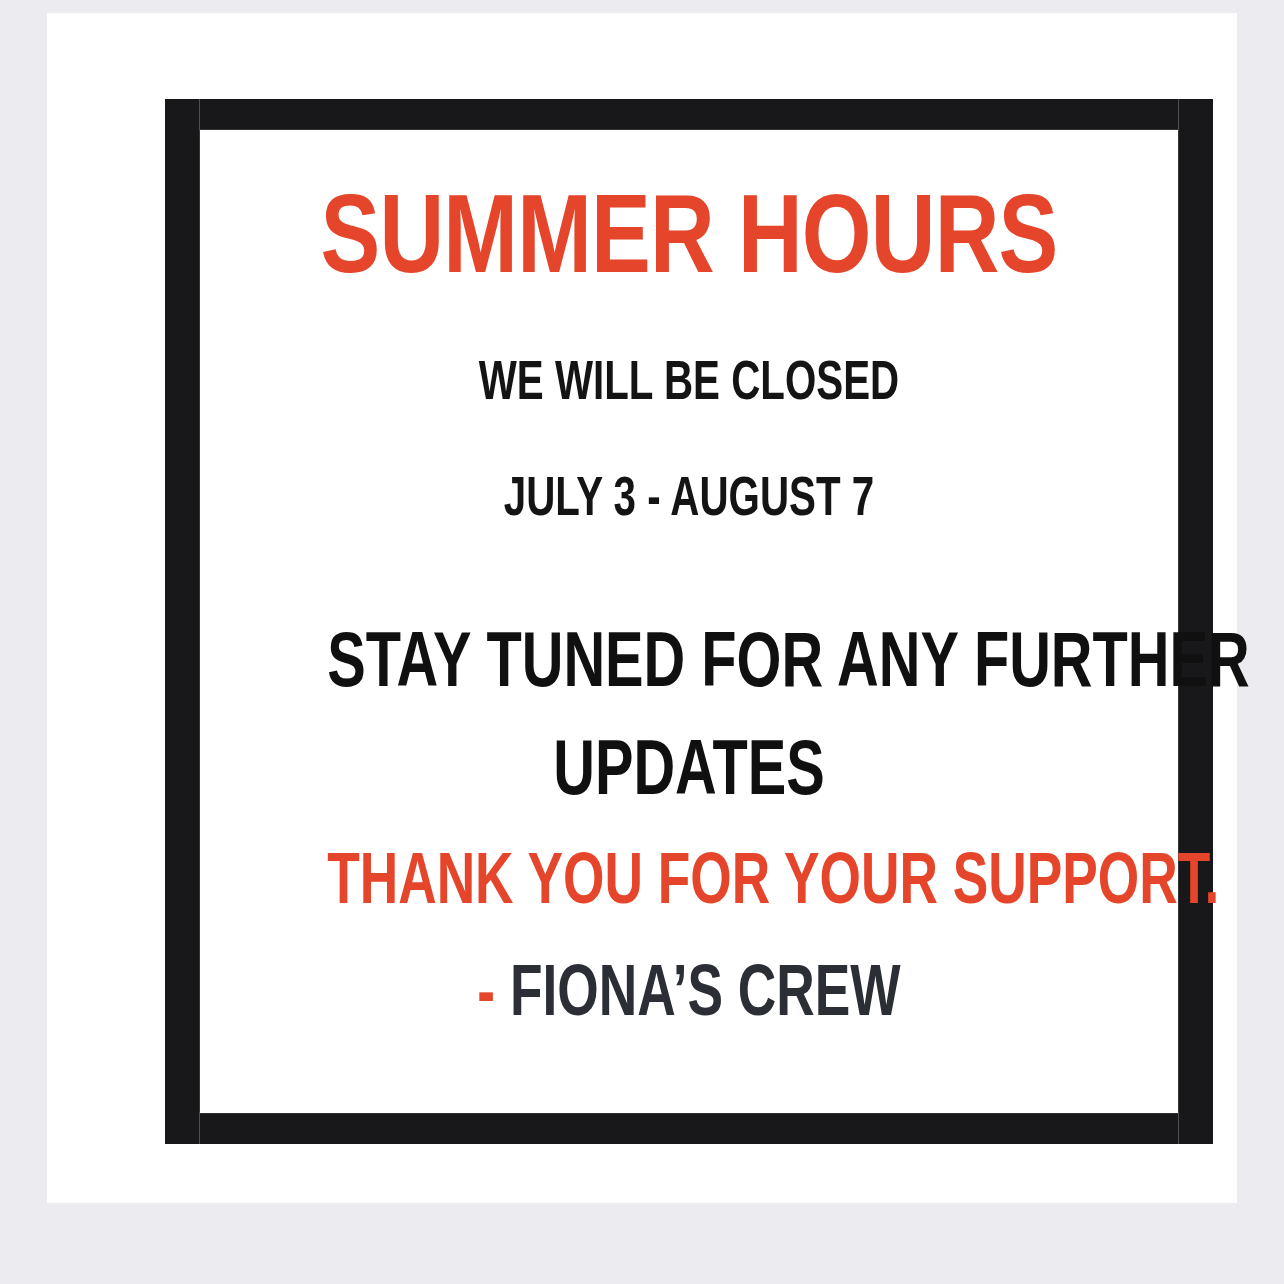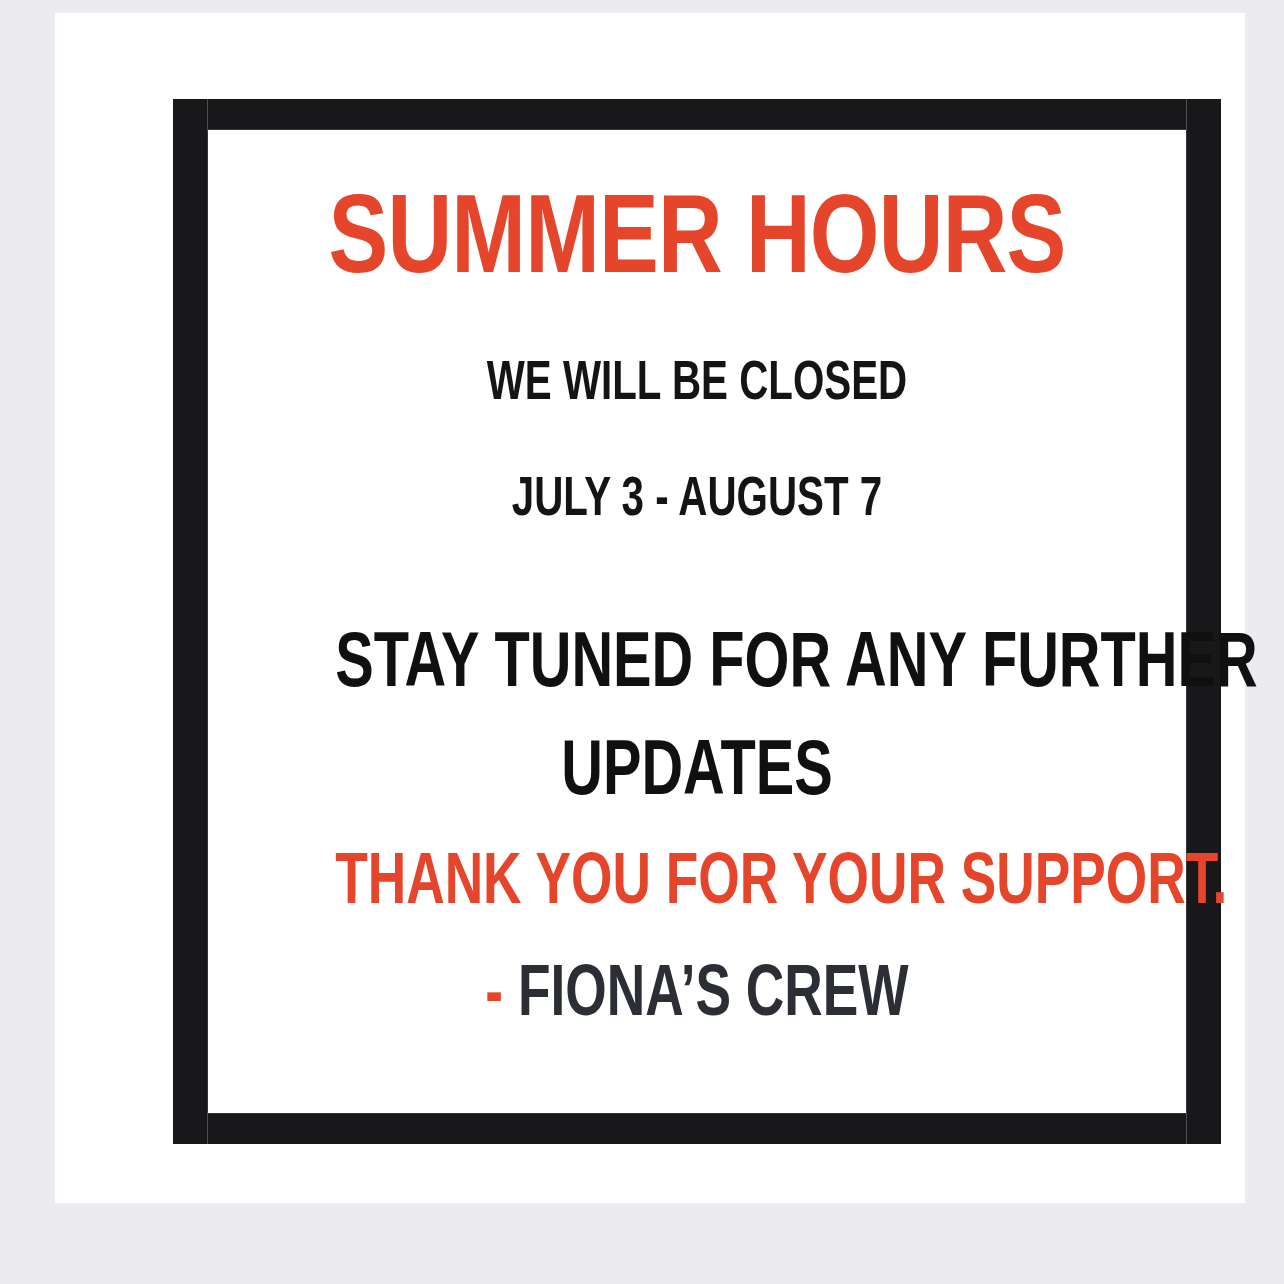"SUMMER HOURS" .card { margin-left: 8px -> none }
